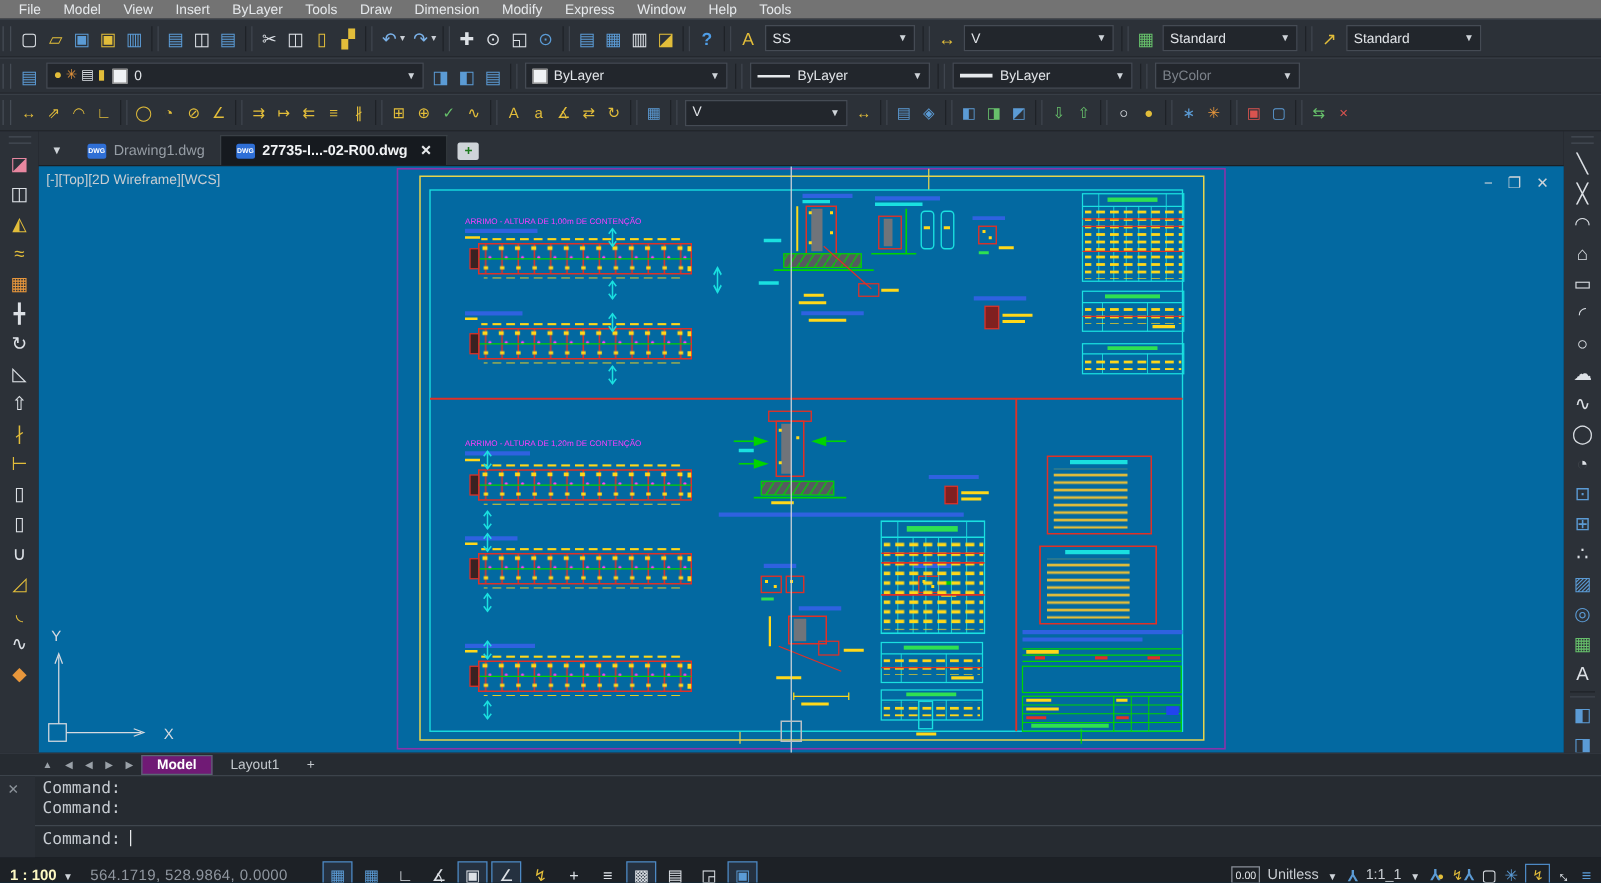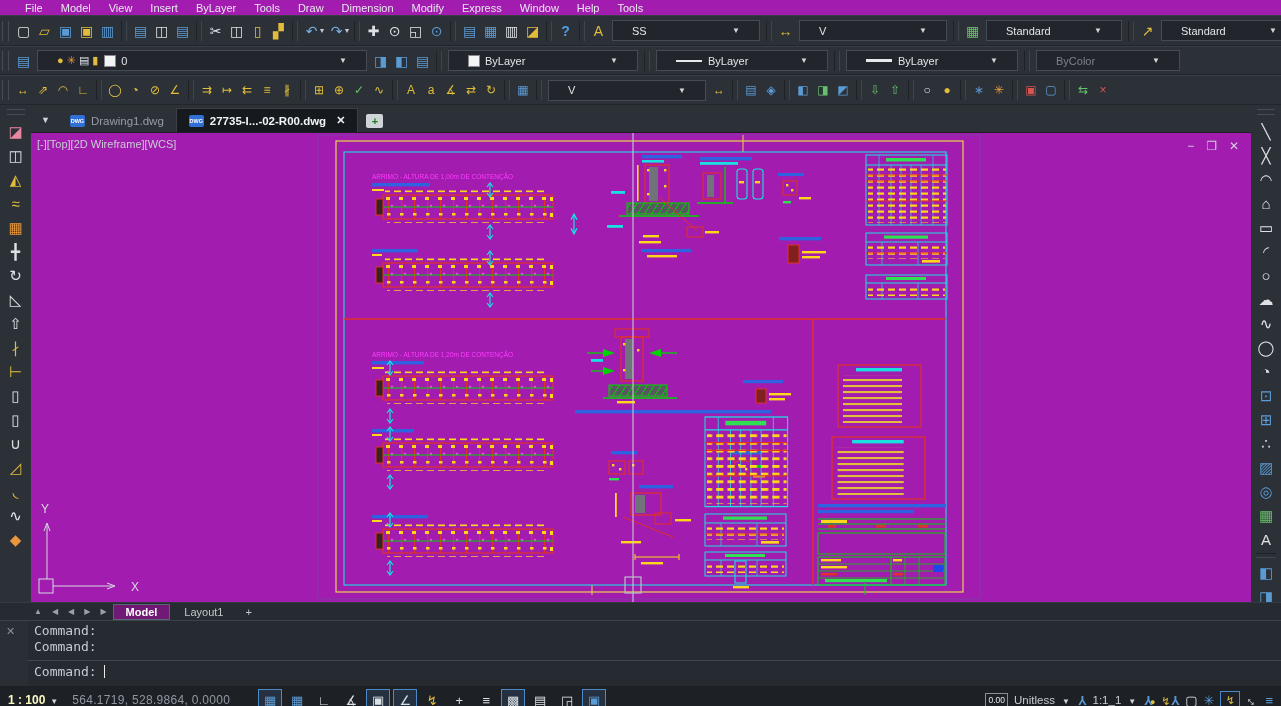"File" .menubar { background: #a21caf -> #737373; padding-left: 16px -> 6px }
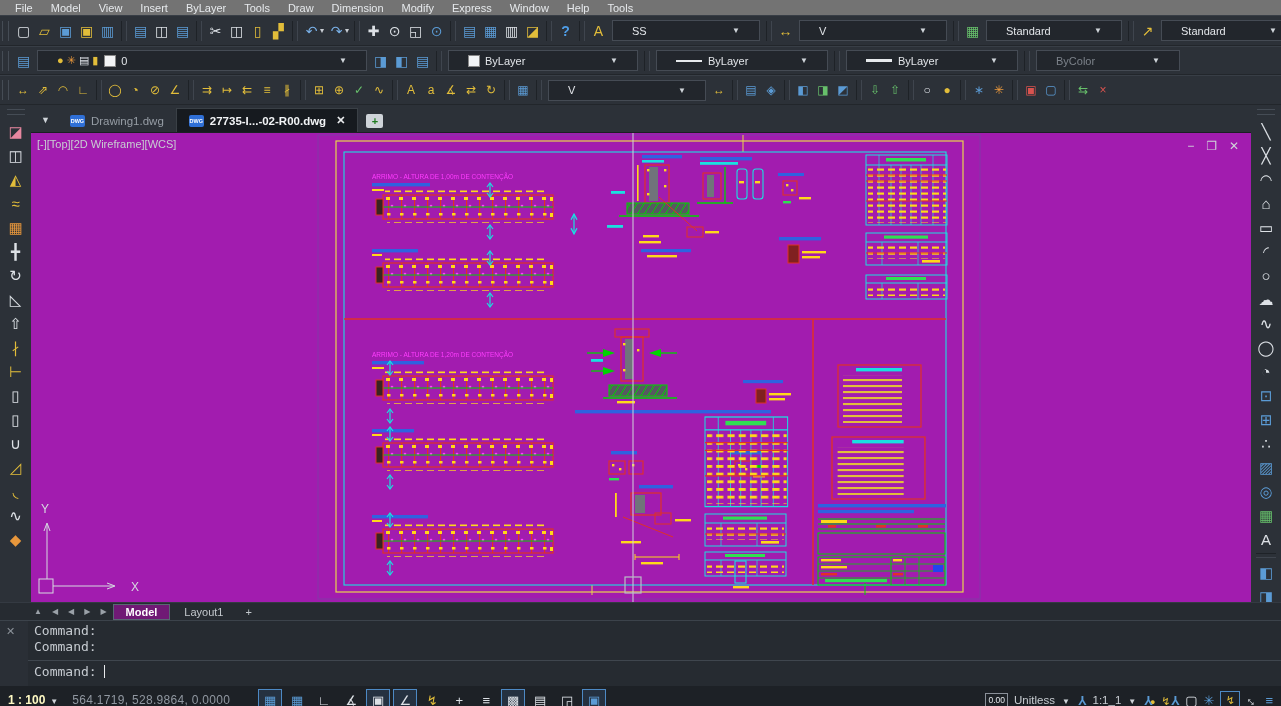"SS" .combo { padding: 0 19px -> 0 5px }
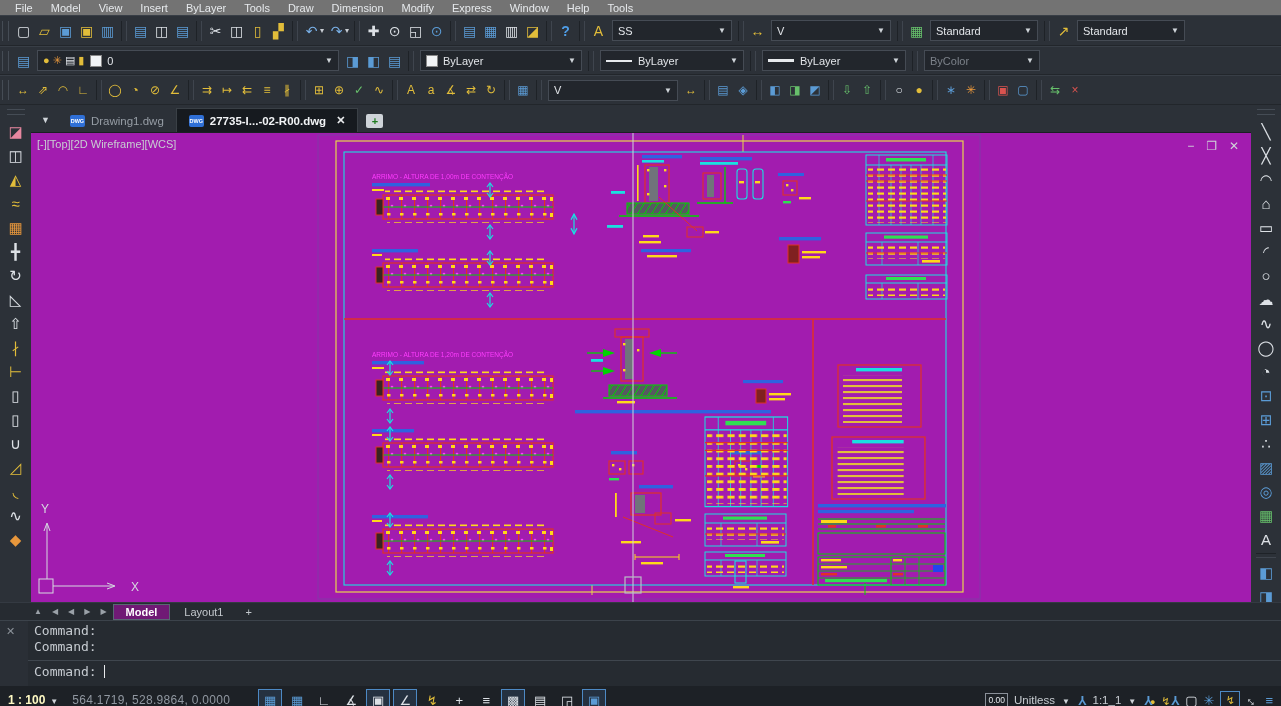"[-][Top][2D Wireframe][WCS]" .canvas { background: #a21caf -> #0369a1 }
